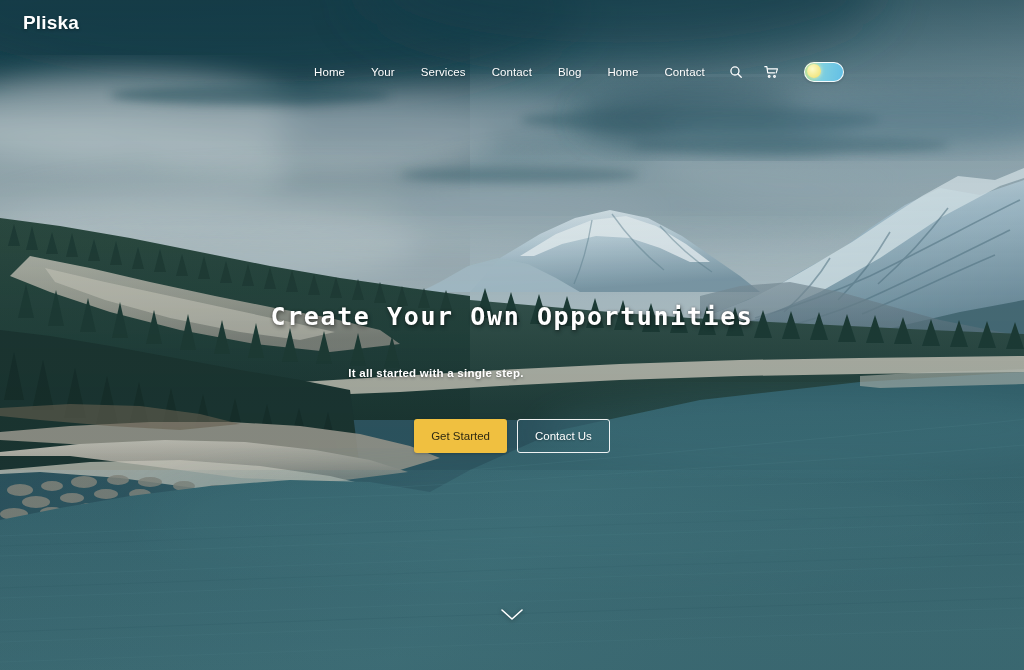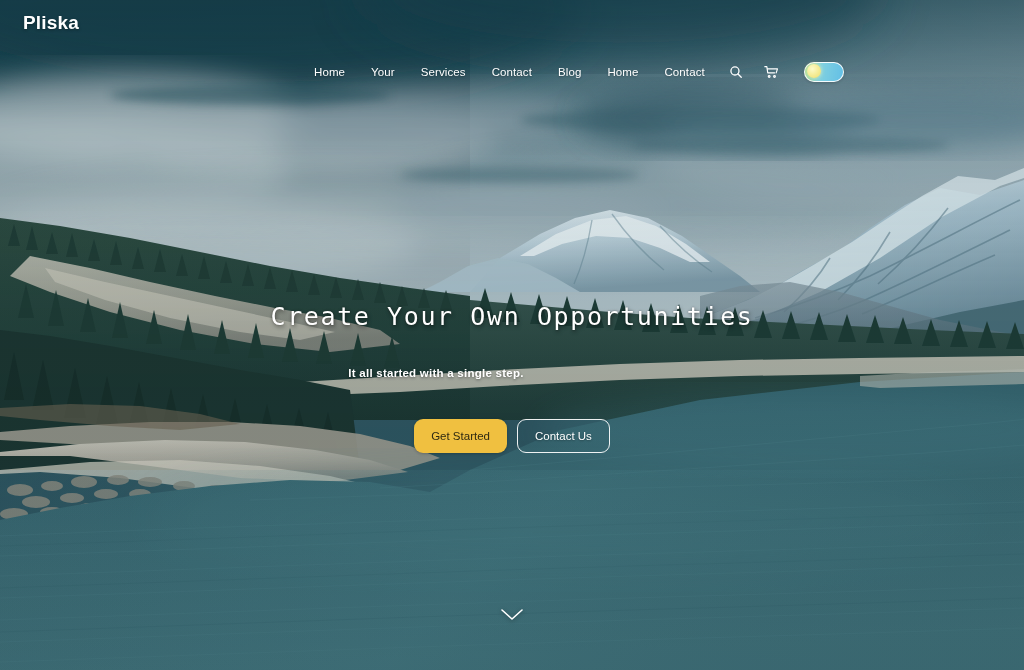"Create Your Own Opportunities" .hero-title { font-weight: normal -> bold }
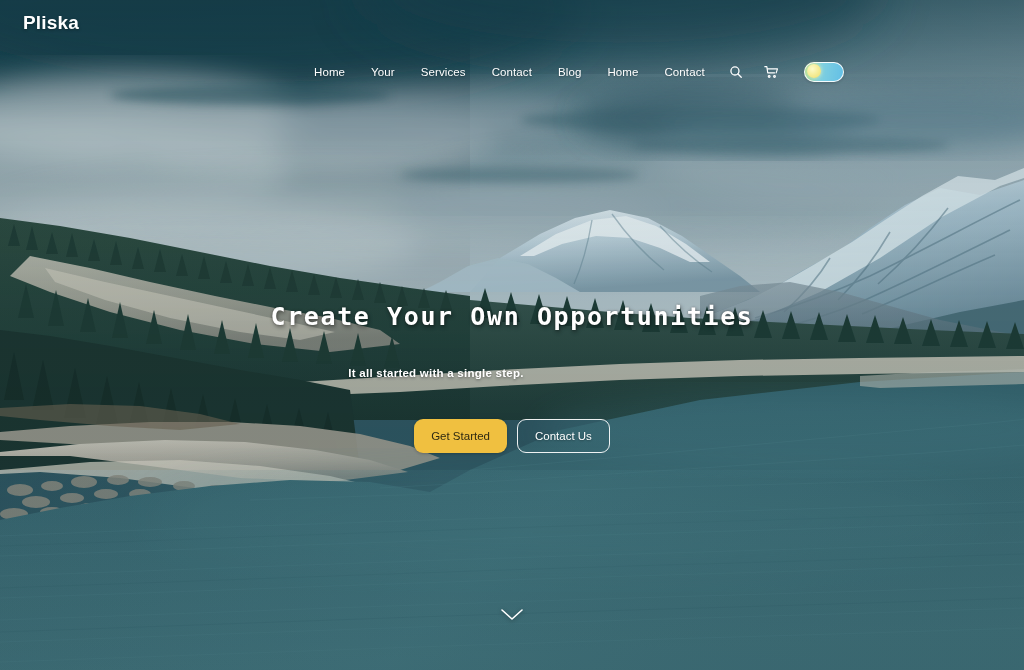"Get Started" .btn { border-radius: 9px -> 3px }
